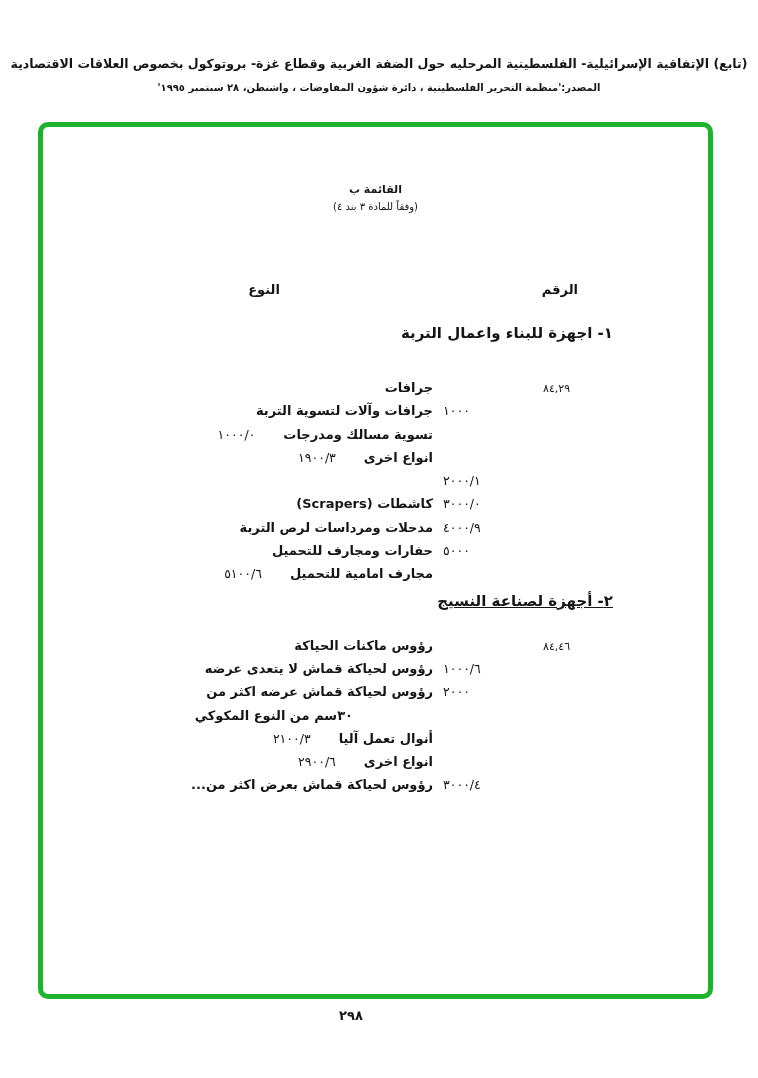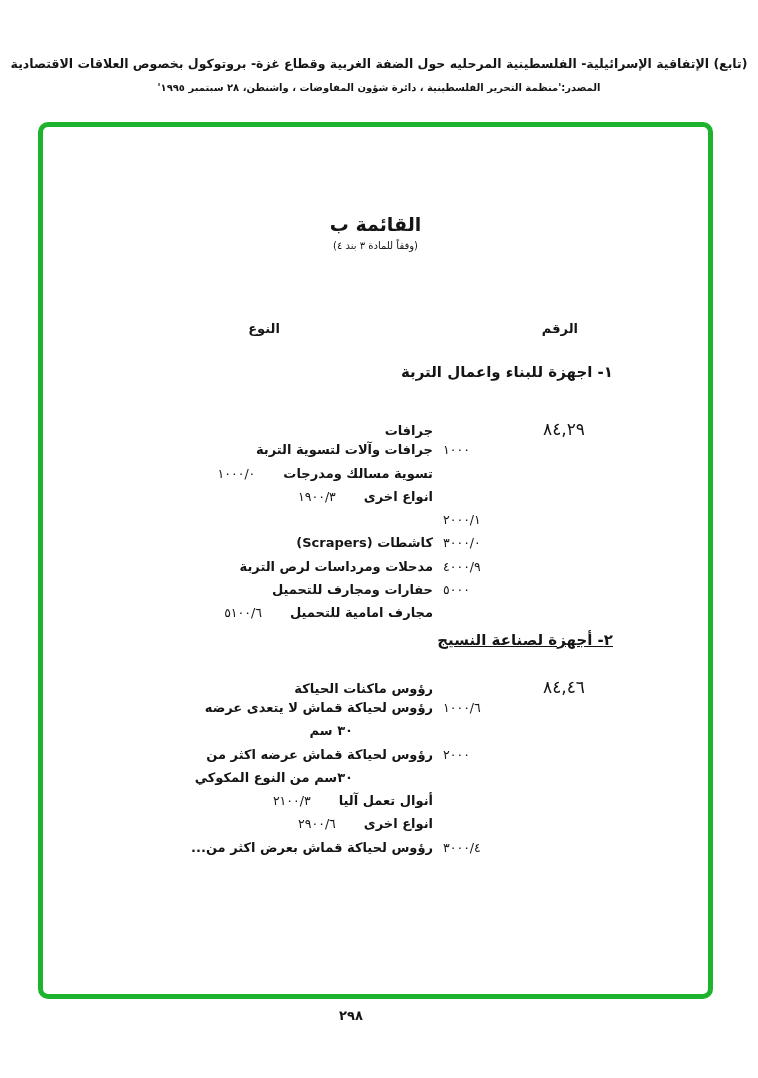"القائمة ب" .list-title { font-size: 19px -> 11px; margin-top: 86px -> 56px }
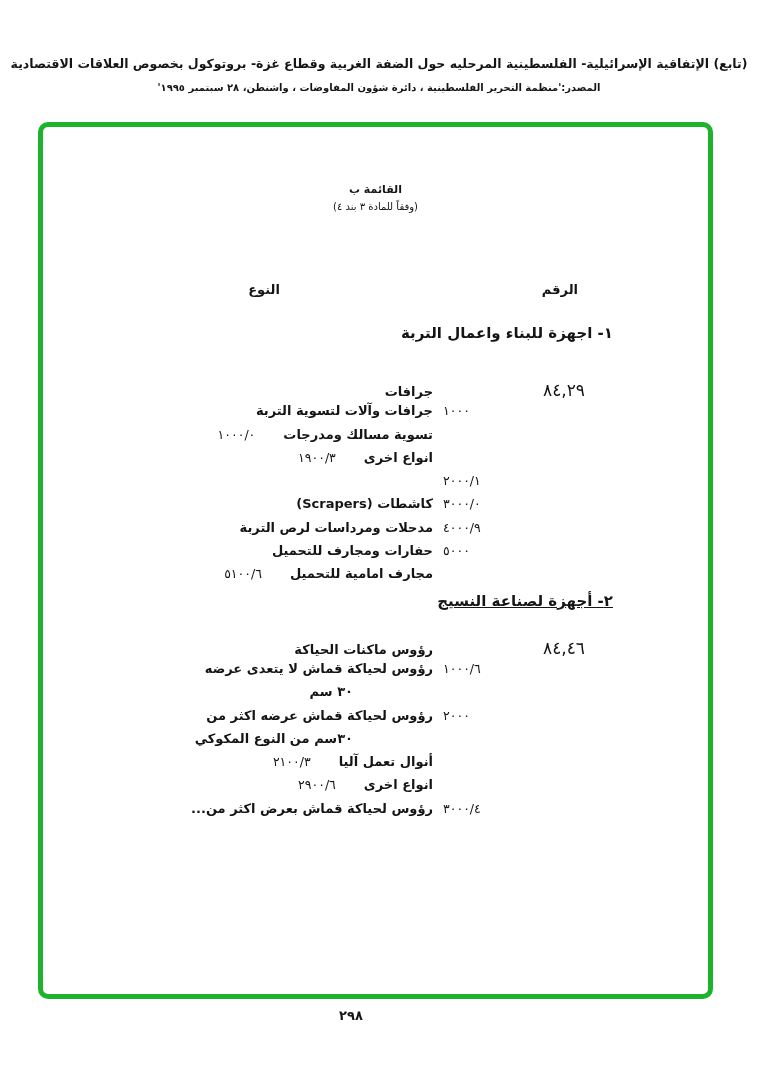"٨٤,٢٩" .c-code { font-size: 17px -> 11px }
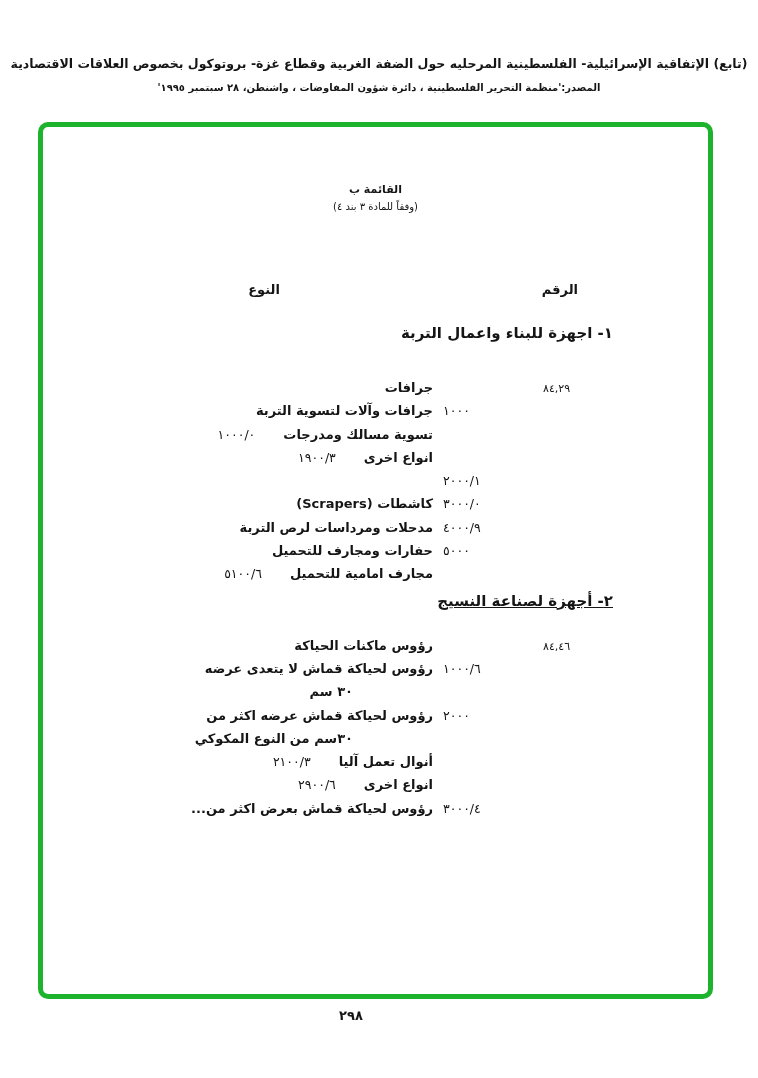"٣٠ سم" div.row { html: <div> <span></span> <span></span> <span>٣٠ سم</span> </div> -> none }
